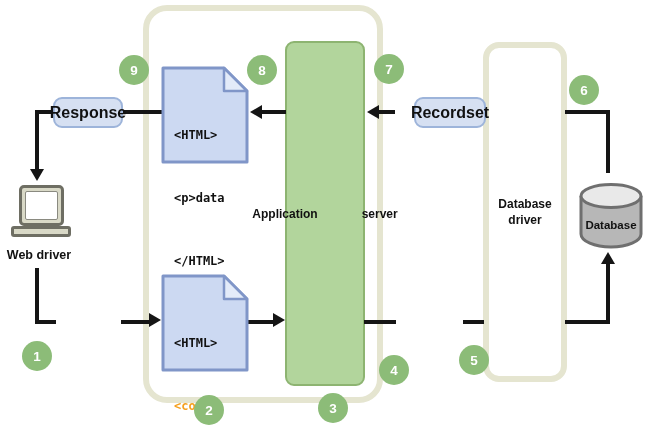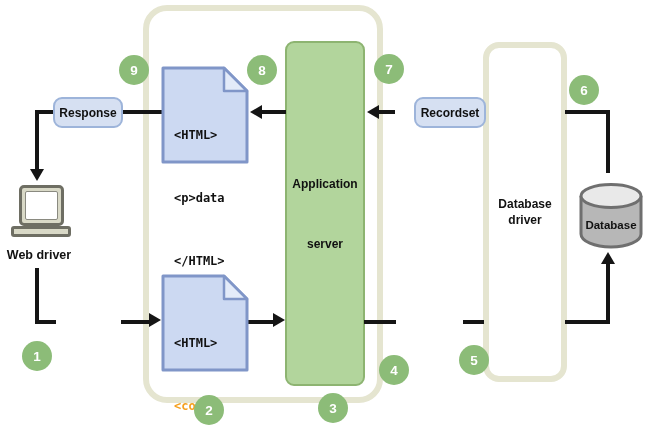"Response" .pill { font-size: 12px -> 16px }
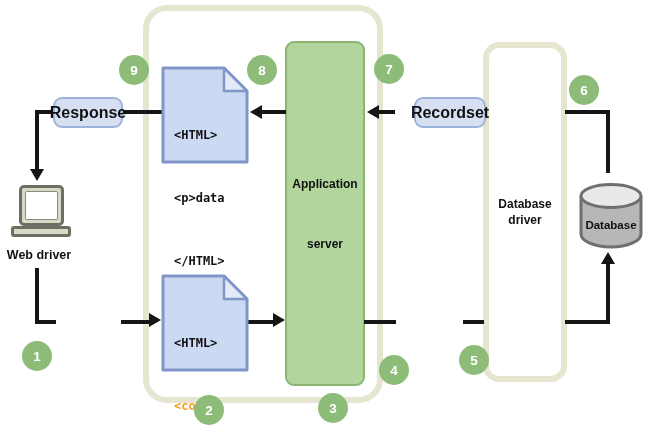"Application" .app-server { flex-direction: column -> none }
